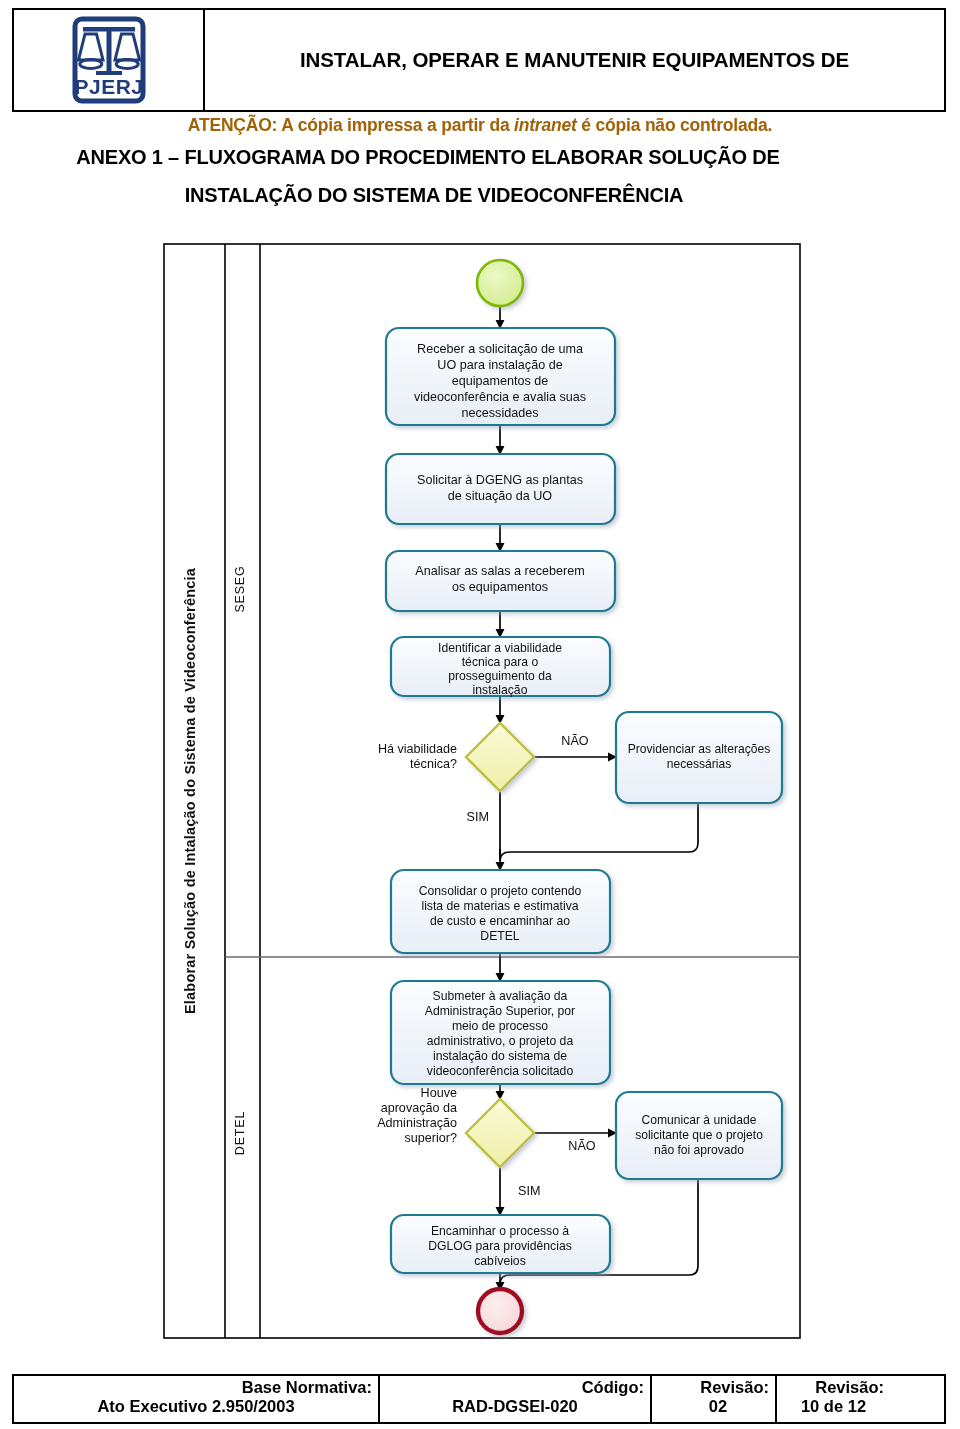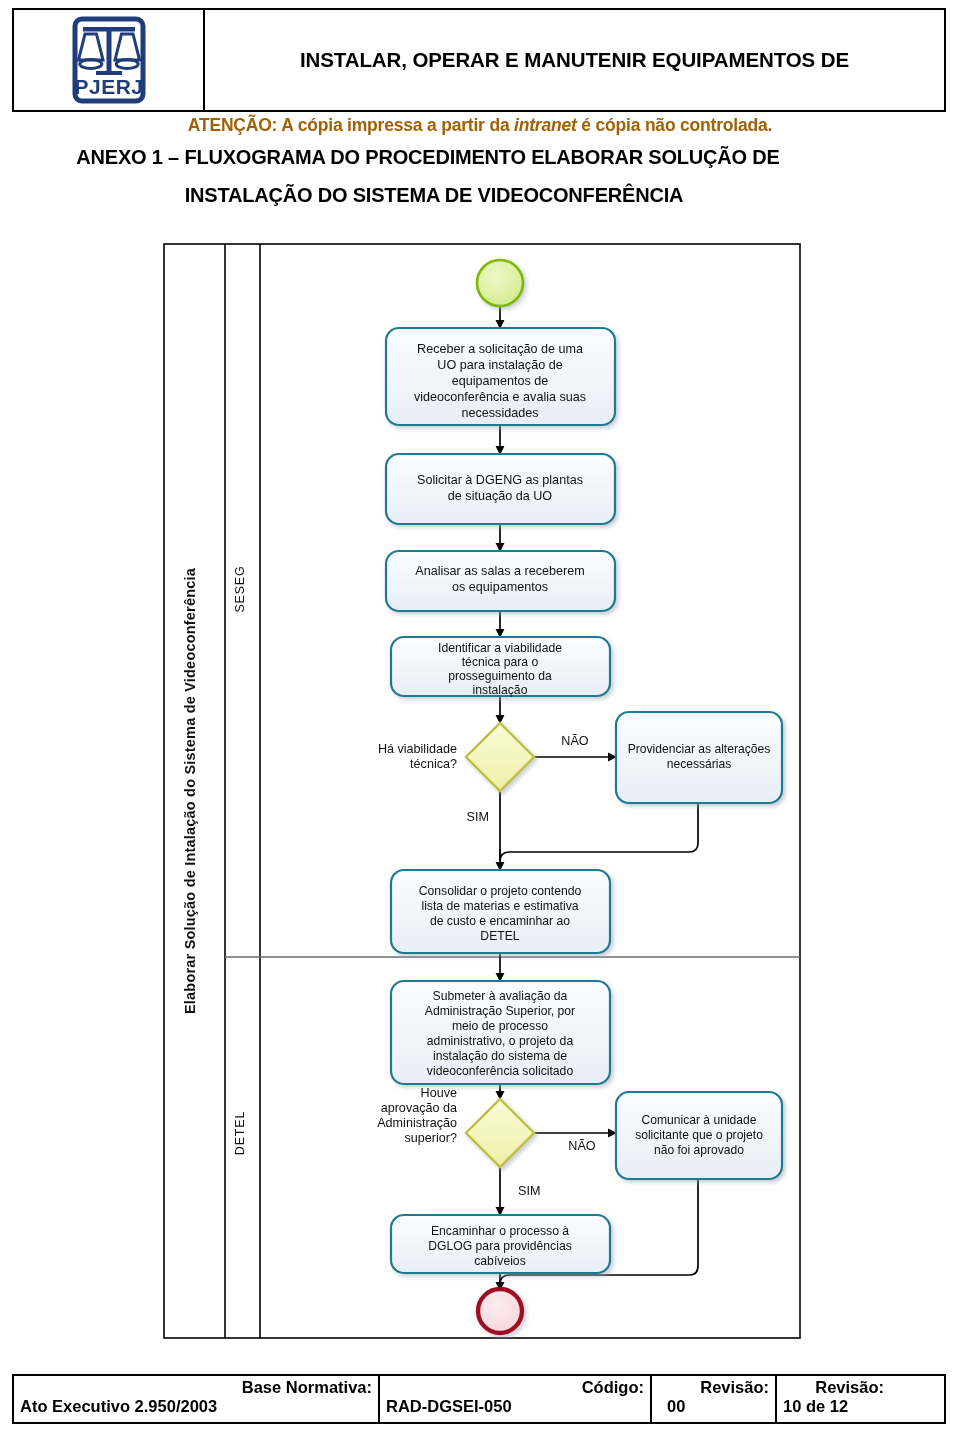"Ato Executivo 2.950/2003" .f-value { text-align: left -> center }
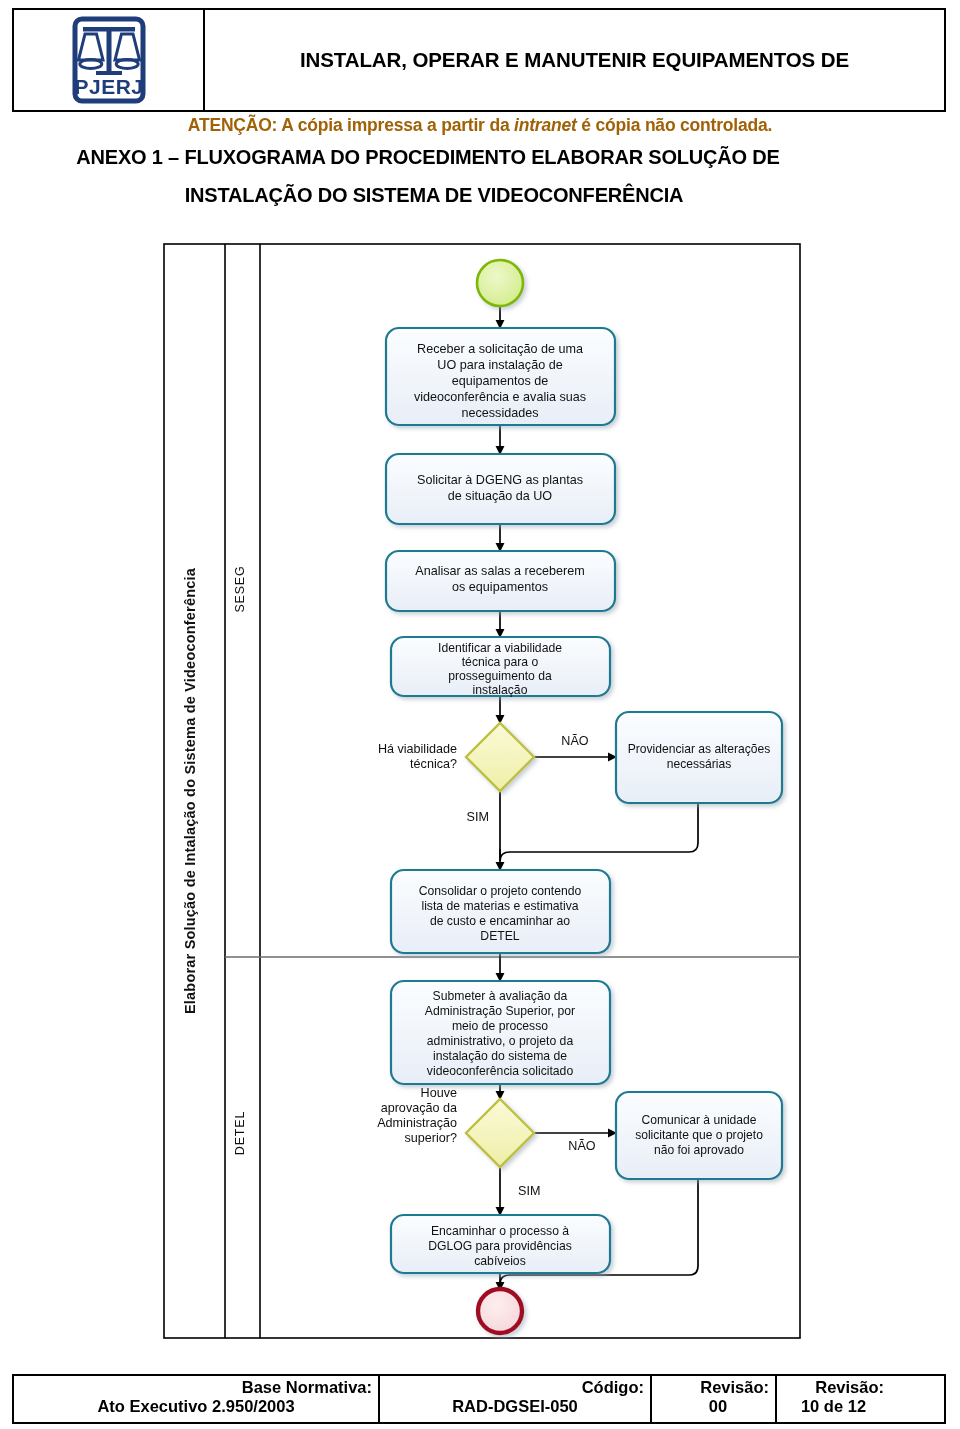"RAD-DGSEI-050" div.f-value { text: RAD-DGSEI-050 -> RAD-DGSEI-020 }
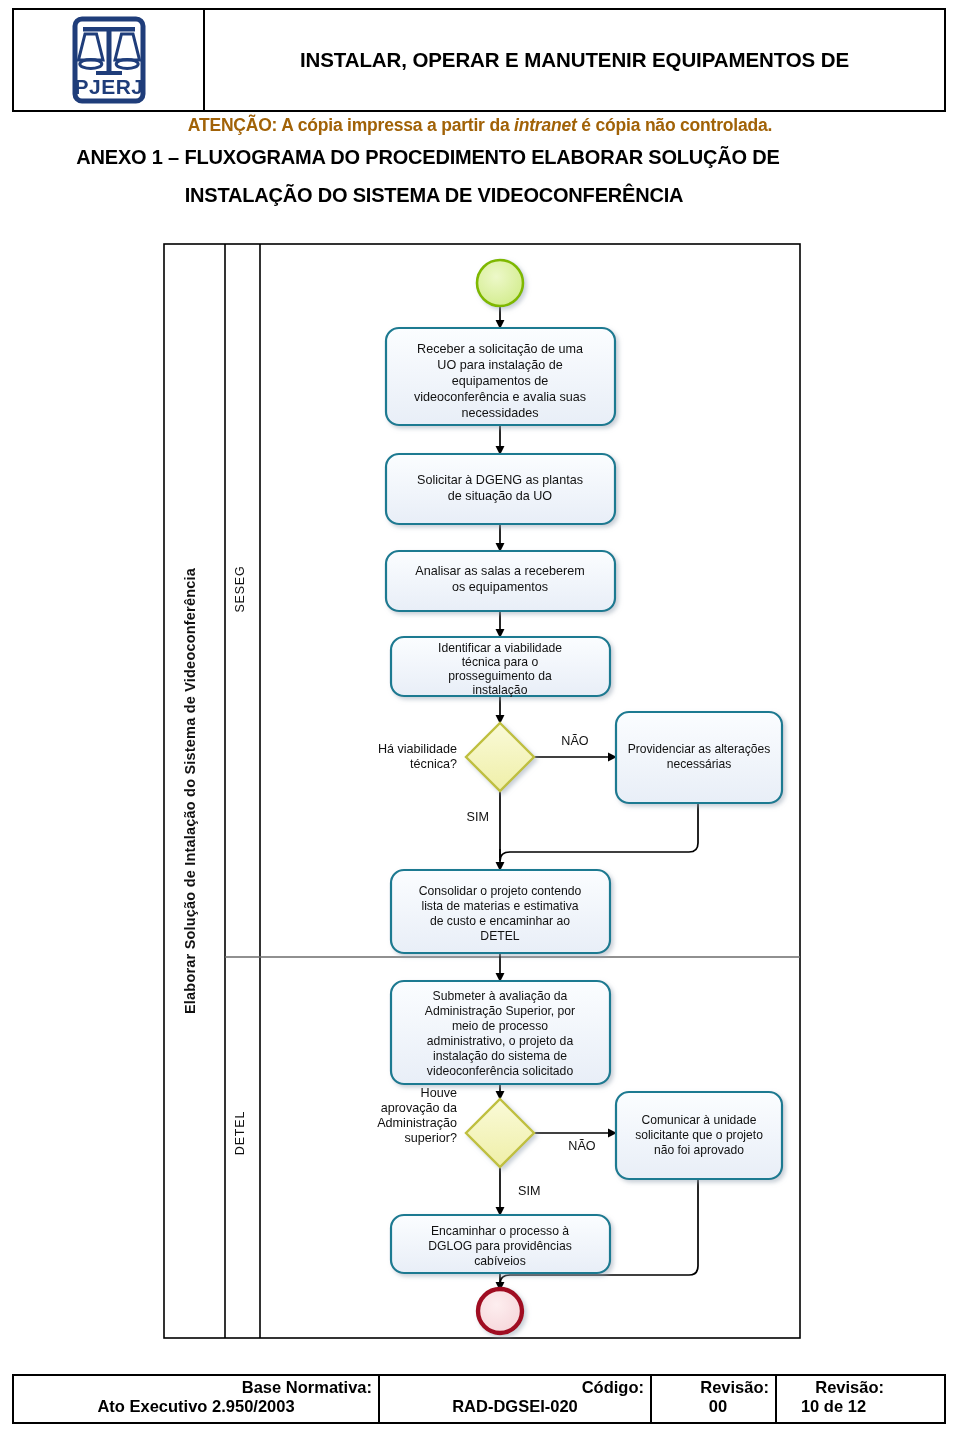"00" div.f-value { text: 00 -> 02 }
